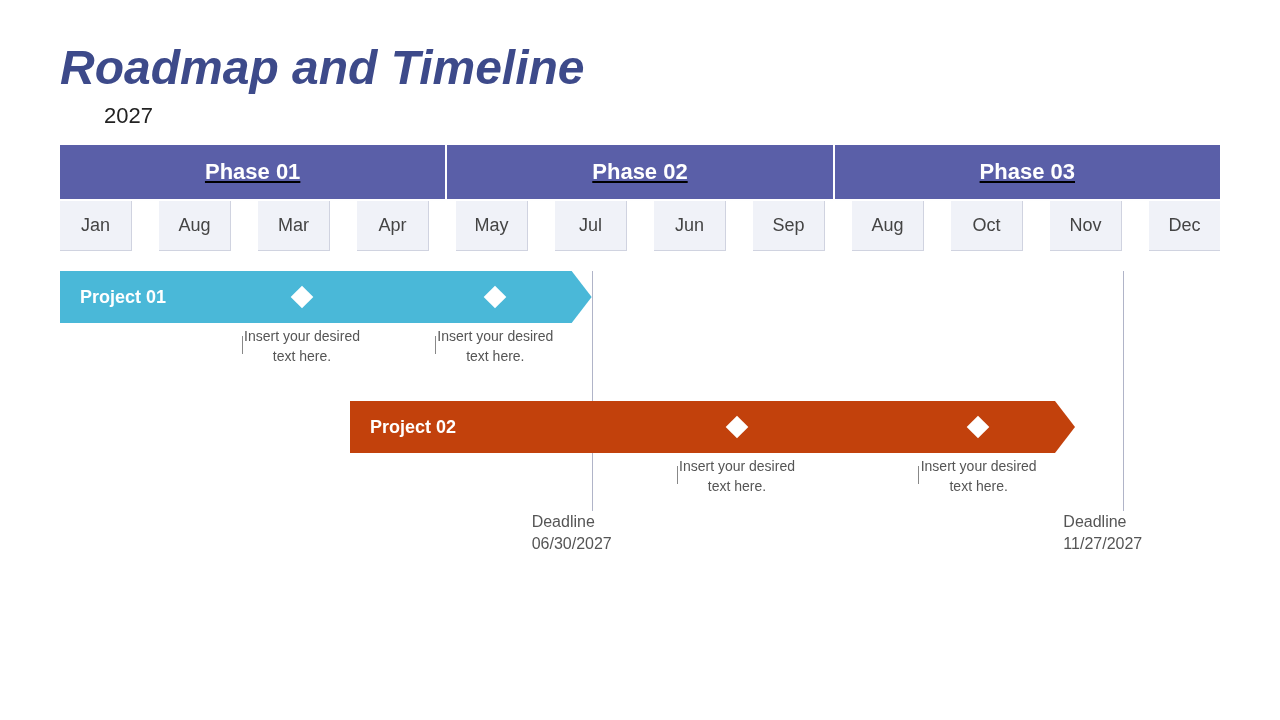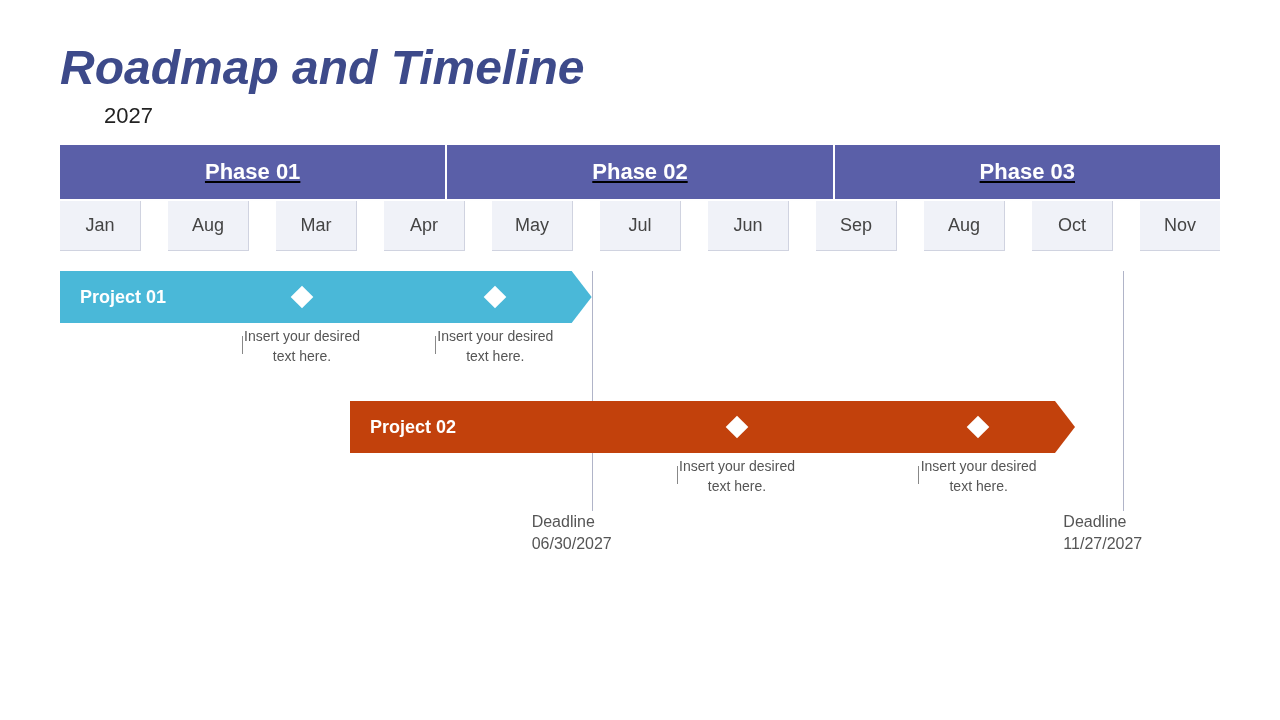"Dec" div.month-cell { html: none -> <div>Dec</div> }
